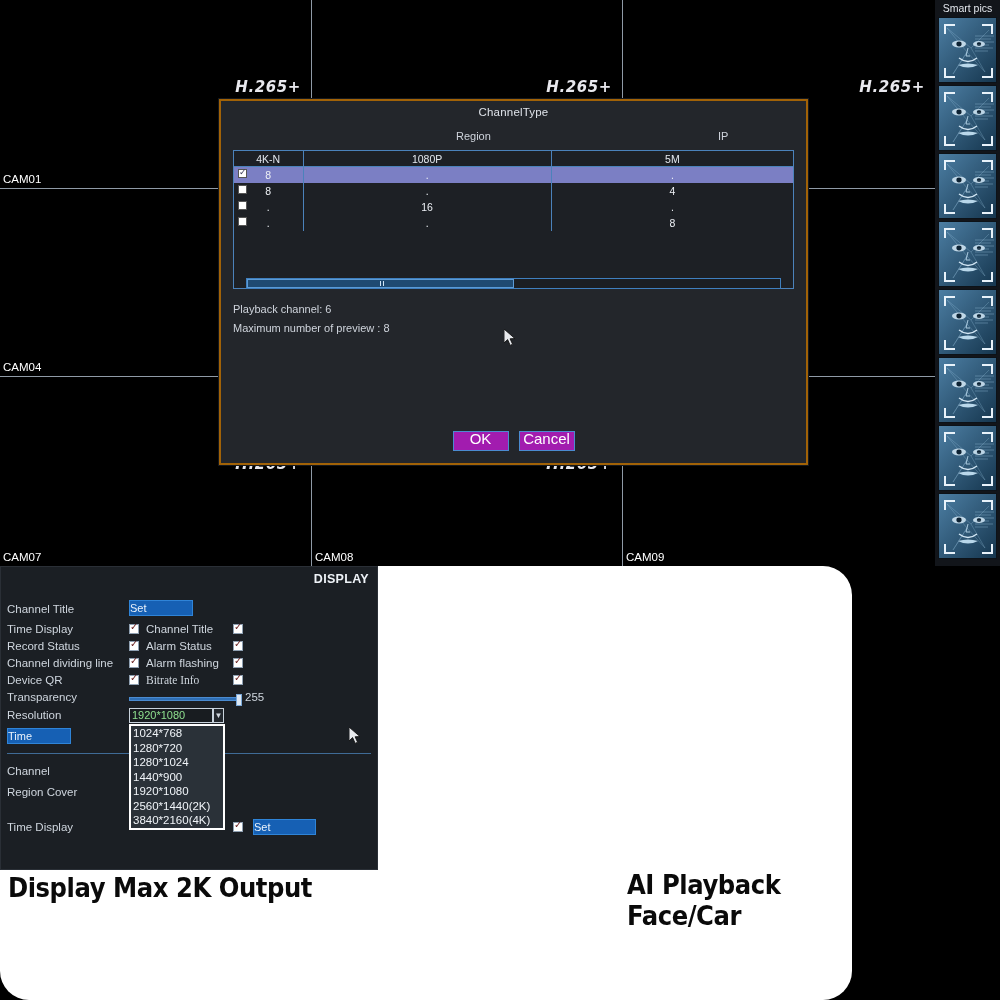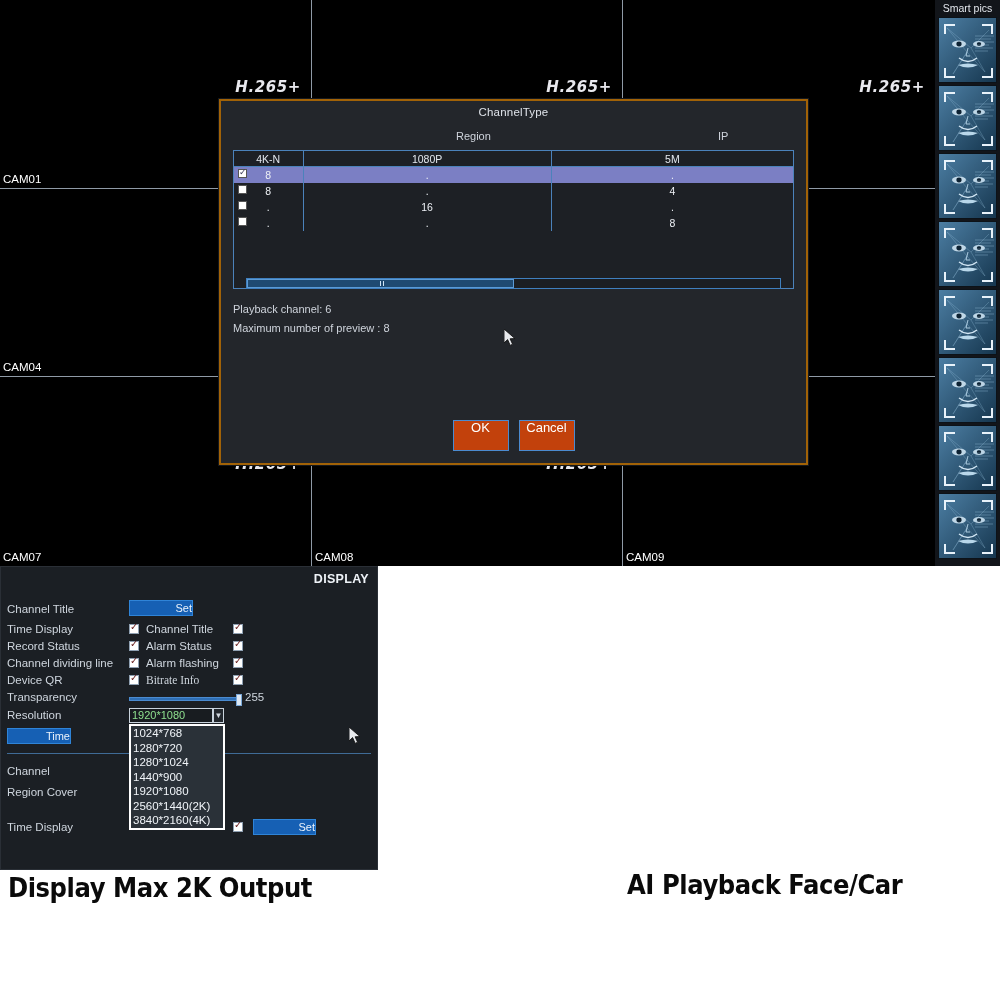"OK" .ct-btn { background: #c2410c -> #a21caf; font-size: 13px -> 15px; height: 31px -> 20px }
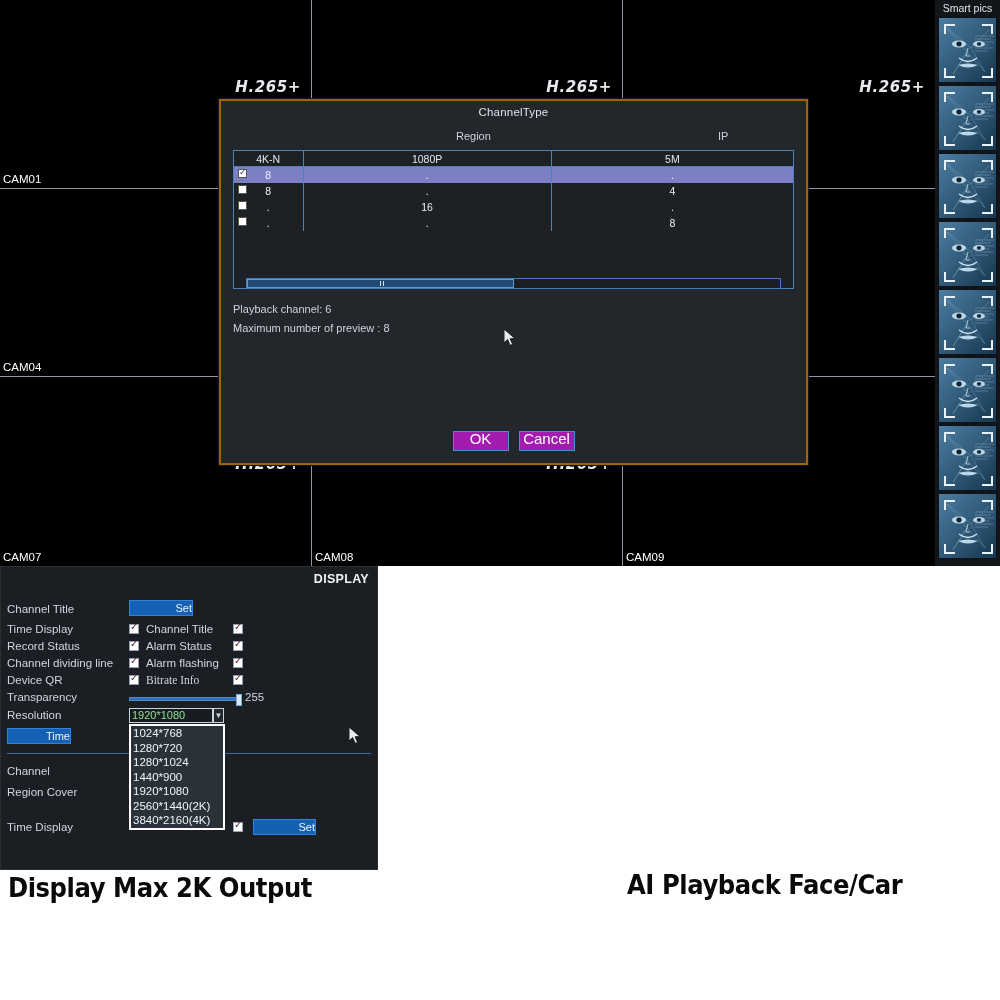"DISPLAY" #bottom { border-radius: none -> 29px; width: 1000px -> 852px }
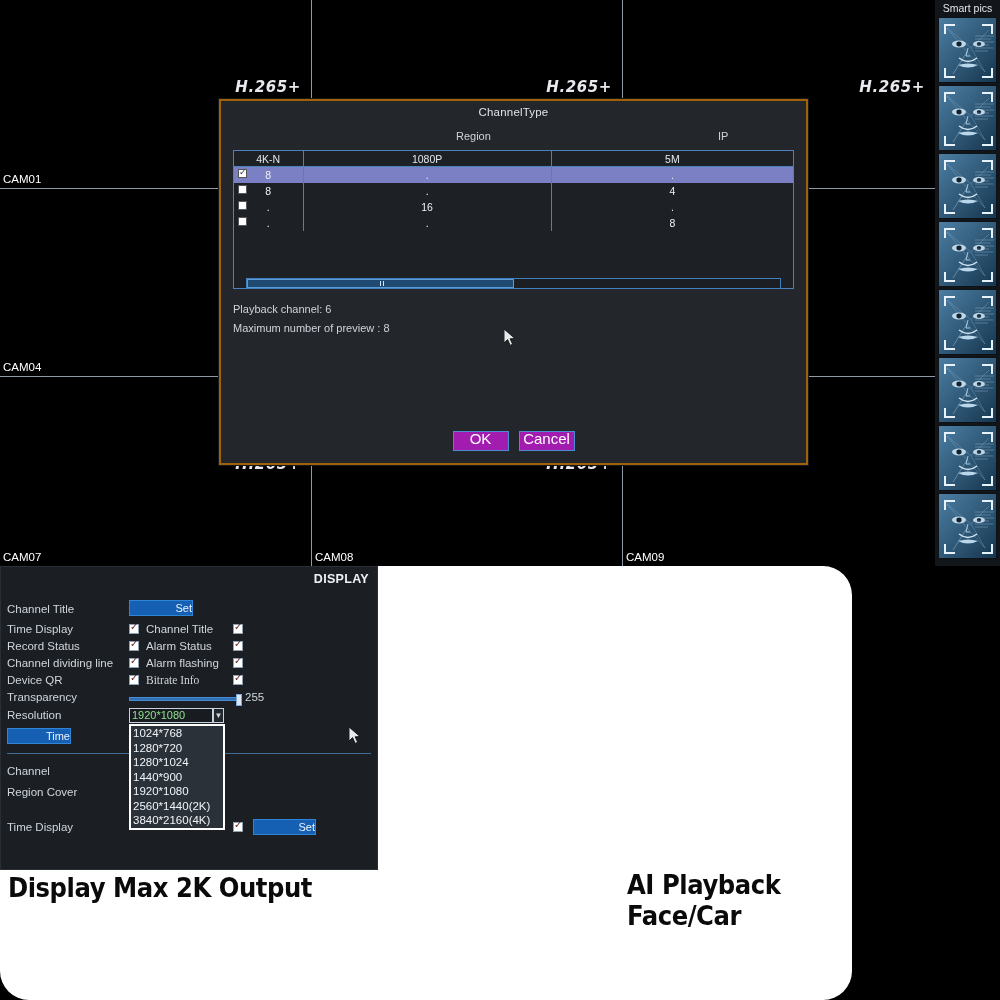"Set" .dbtn { text-align: right -> left }
